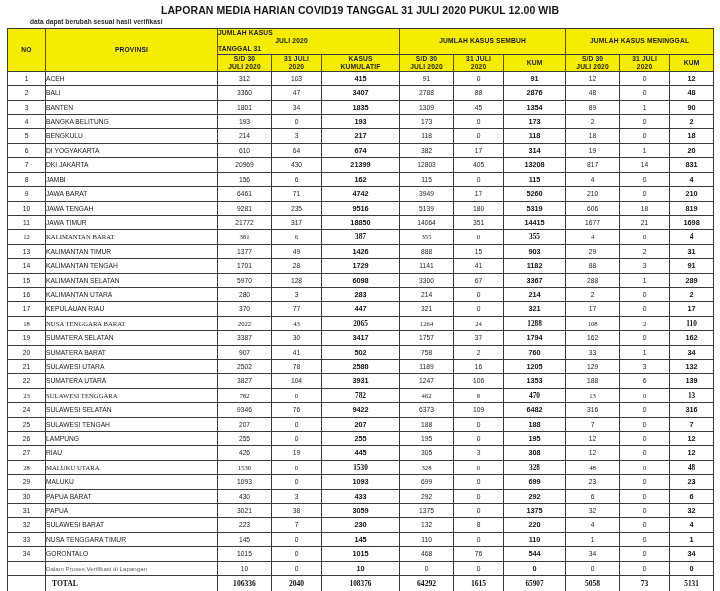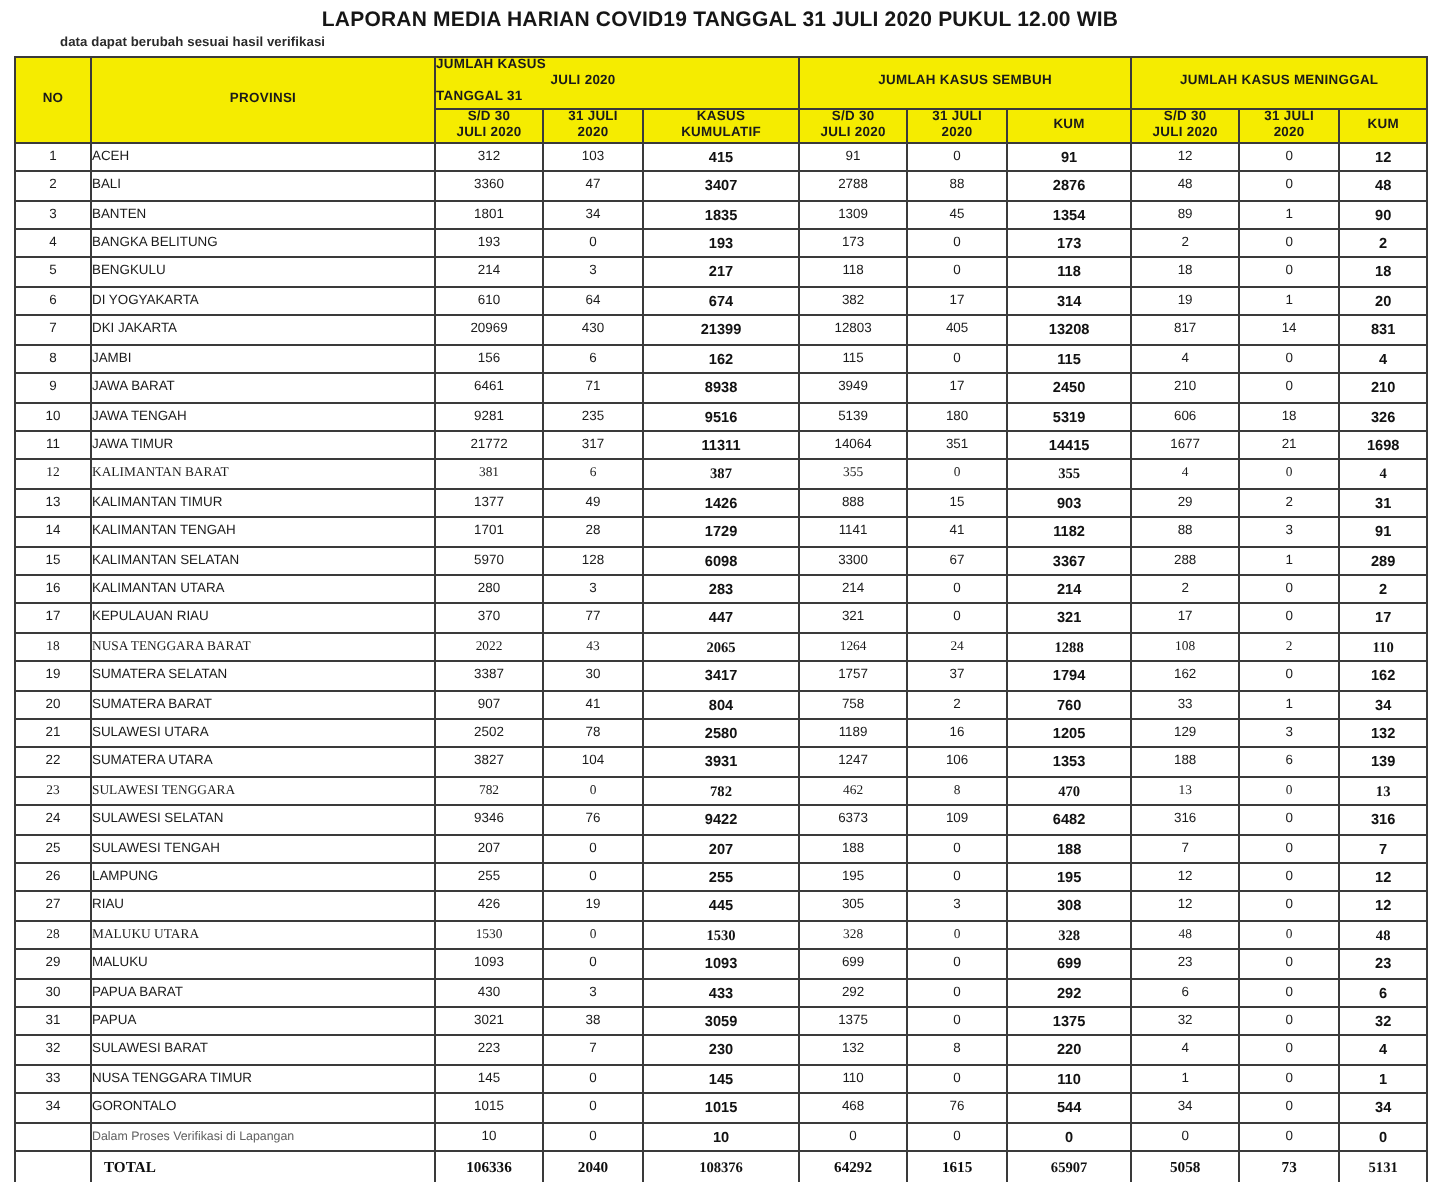"8938" td.num { text: 8938 -> 4742 }
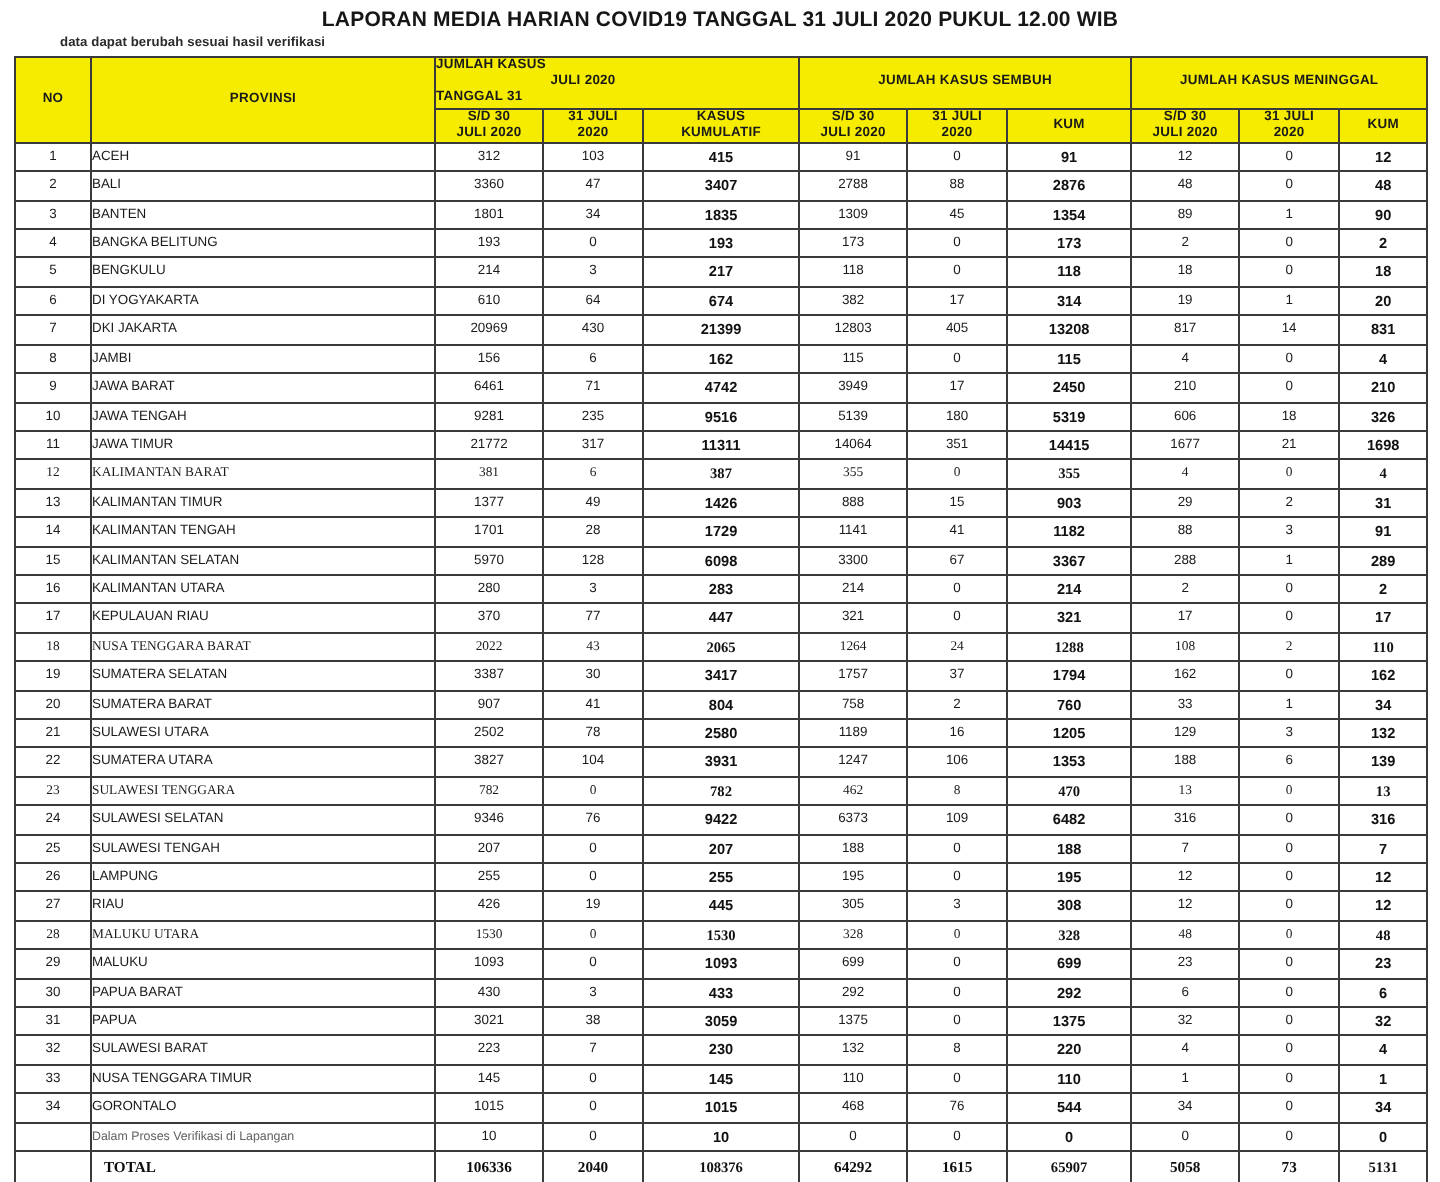"2450" td.num { text: 2450 -> 5260 }
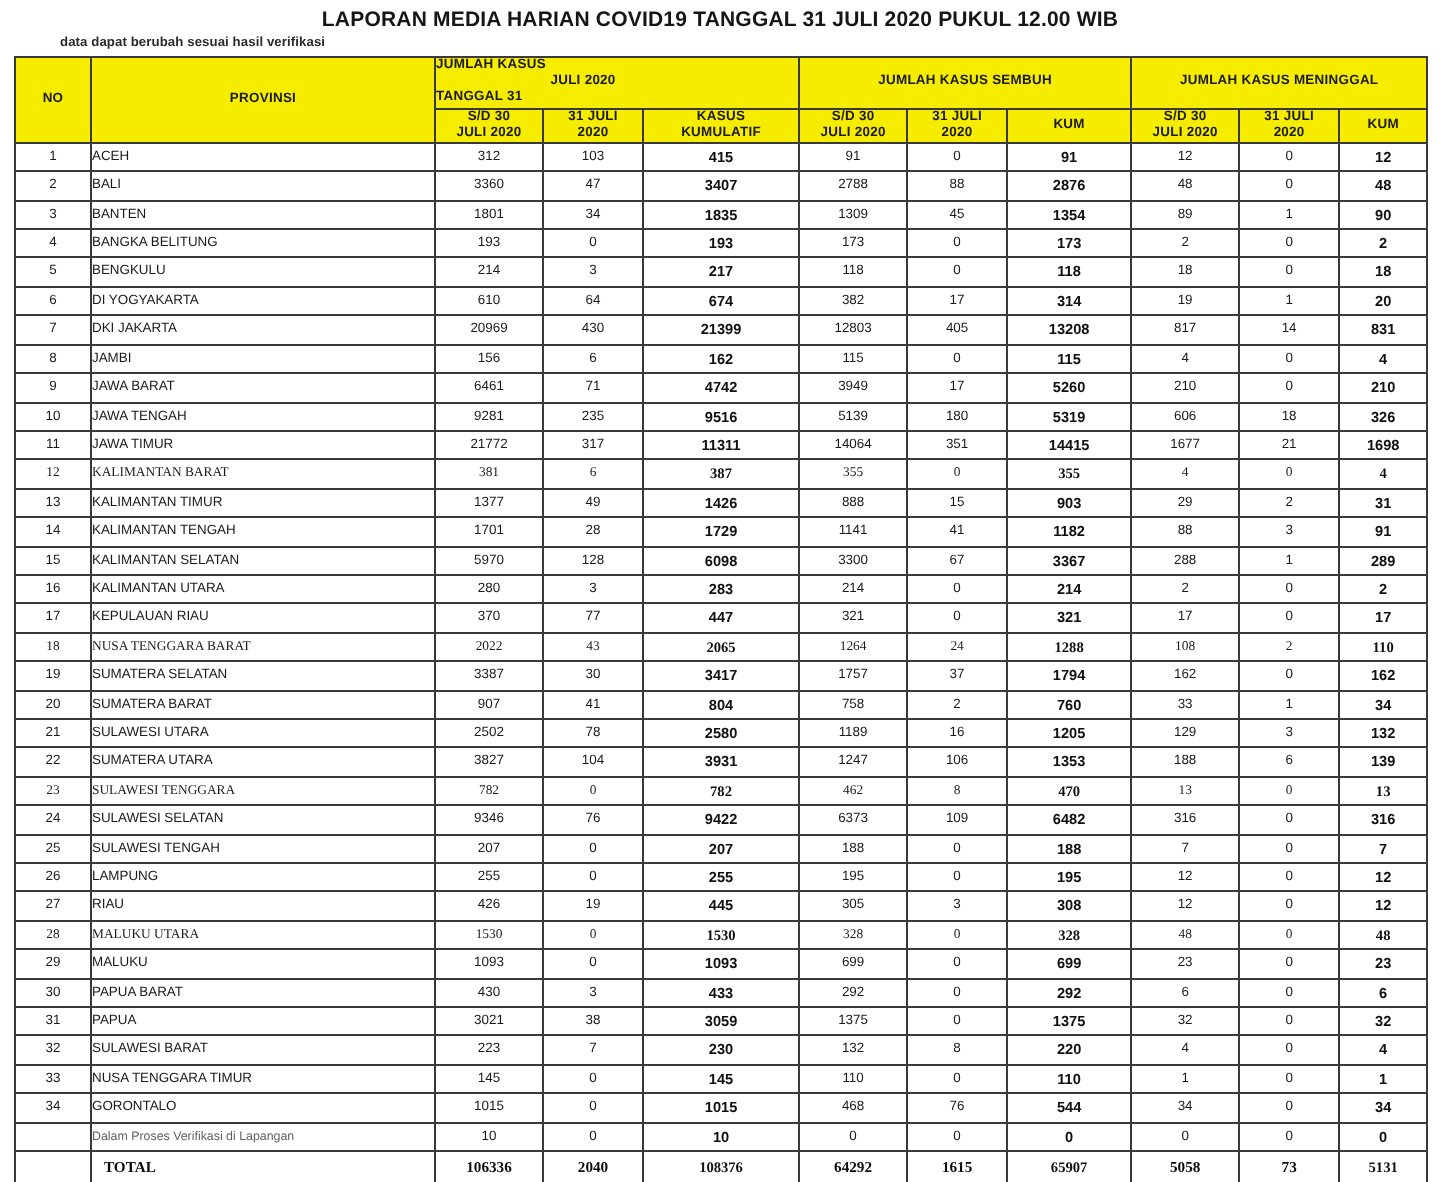"326" td.num { text: 326 -> 819 }
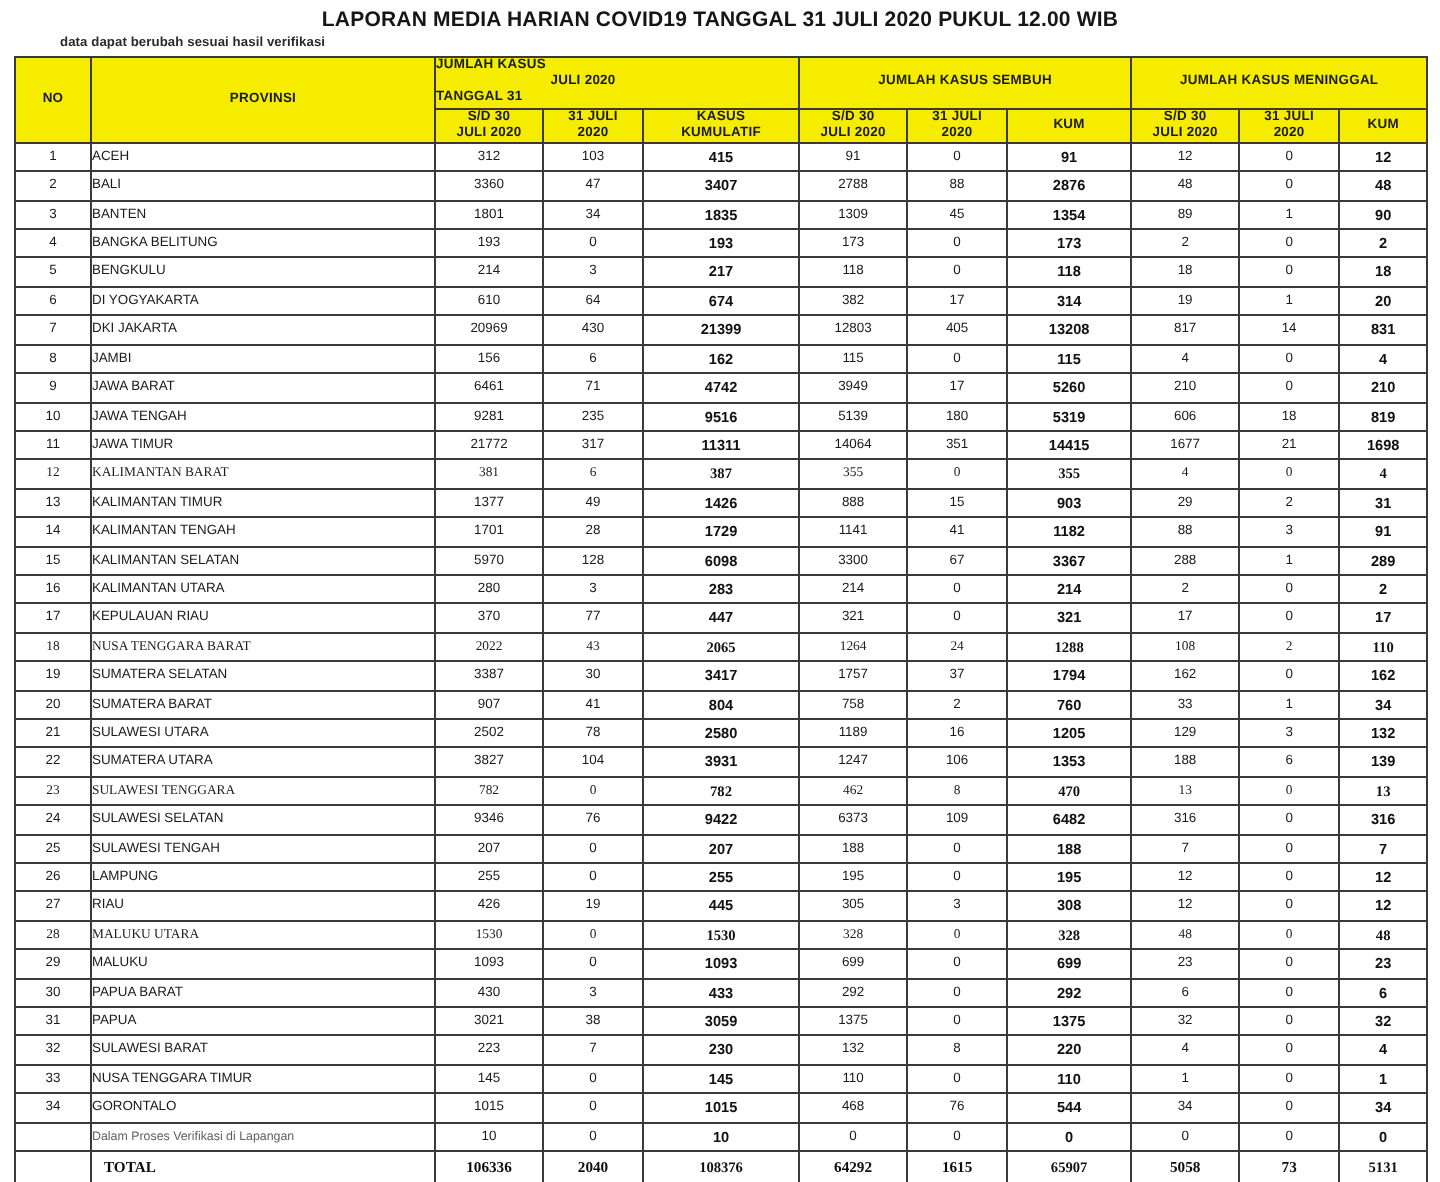"11311" td.num { text: 11311 -> 18850 }
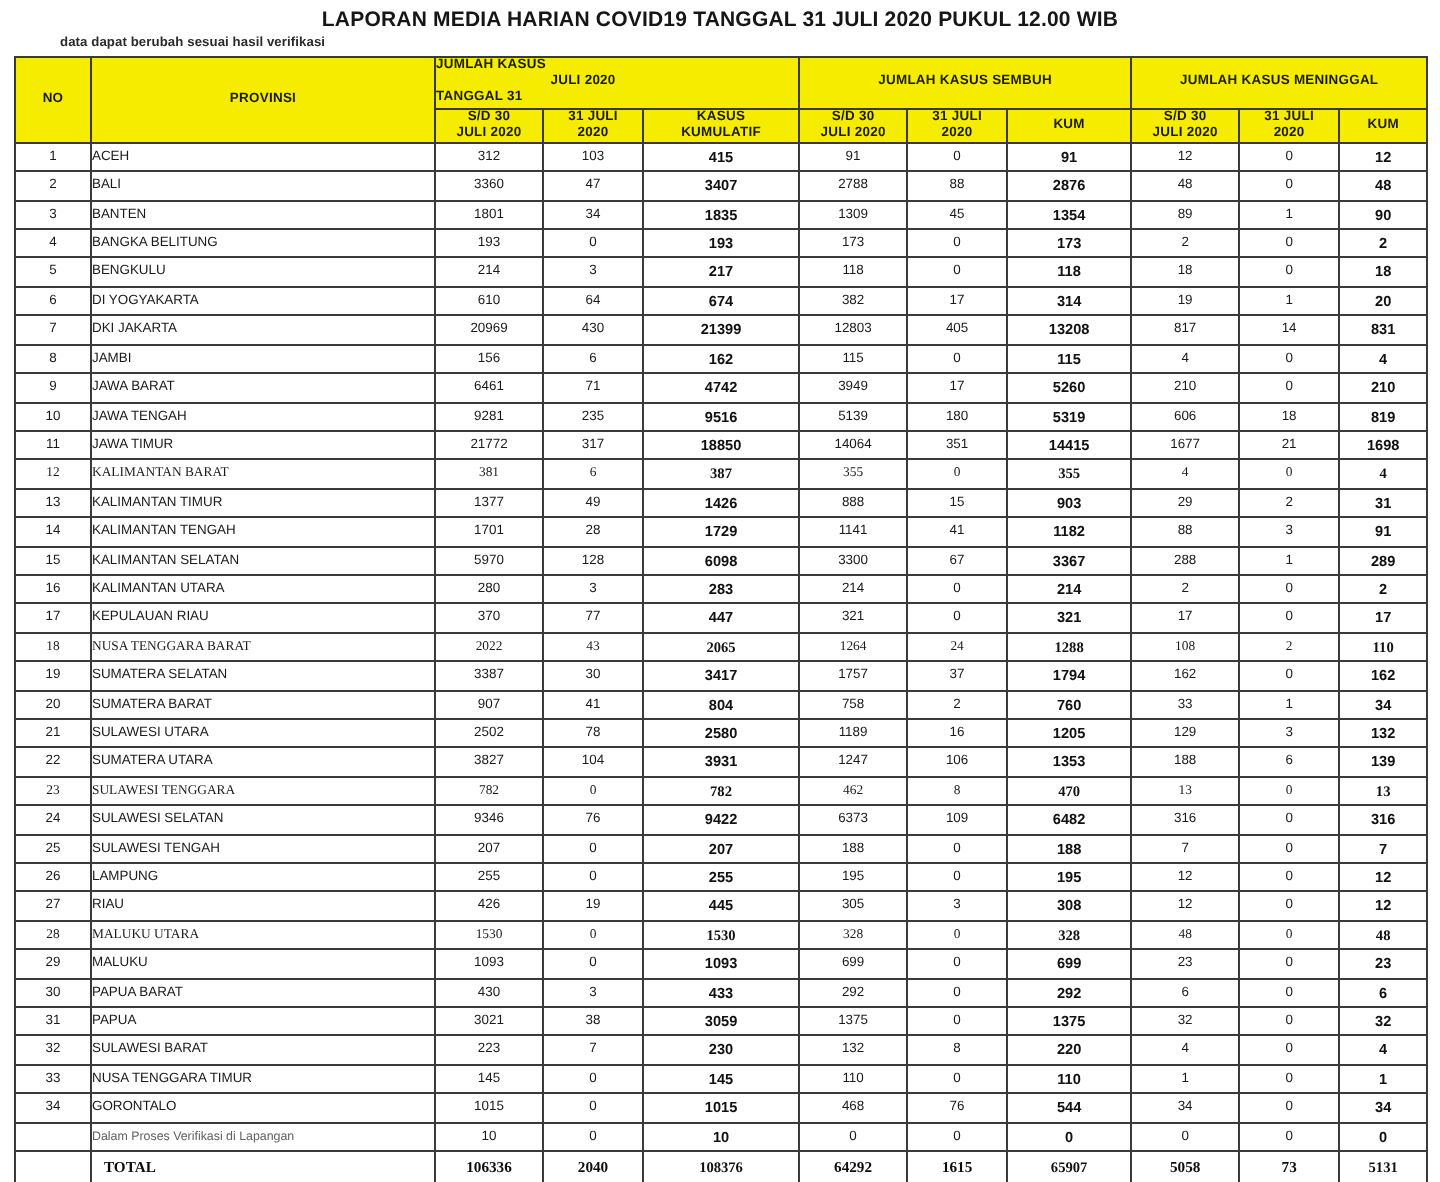"804" td.num { text: 804 -> 502 }
